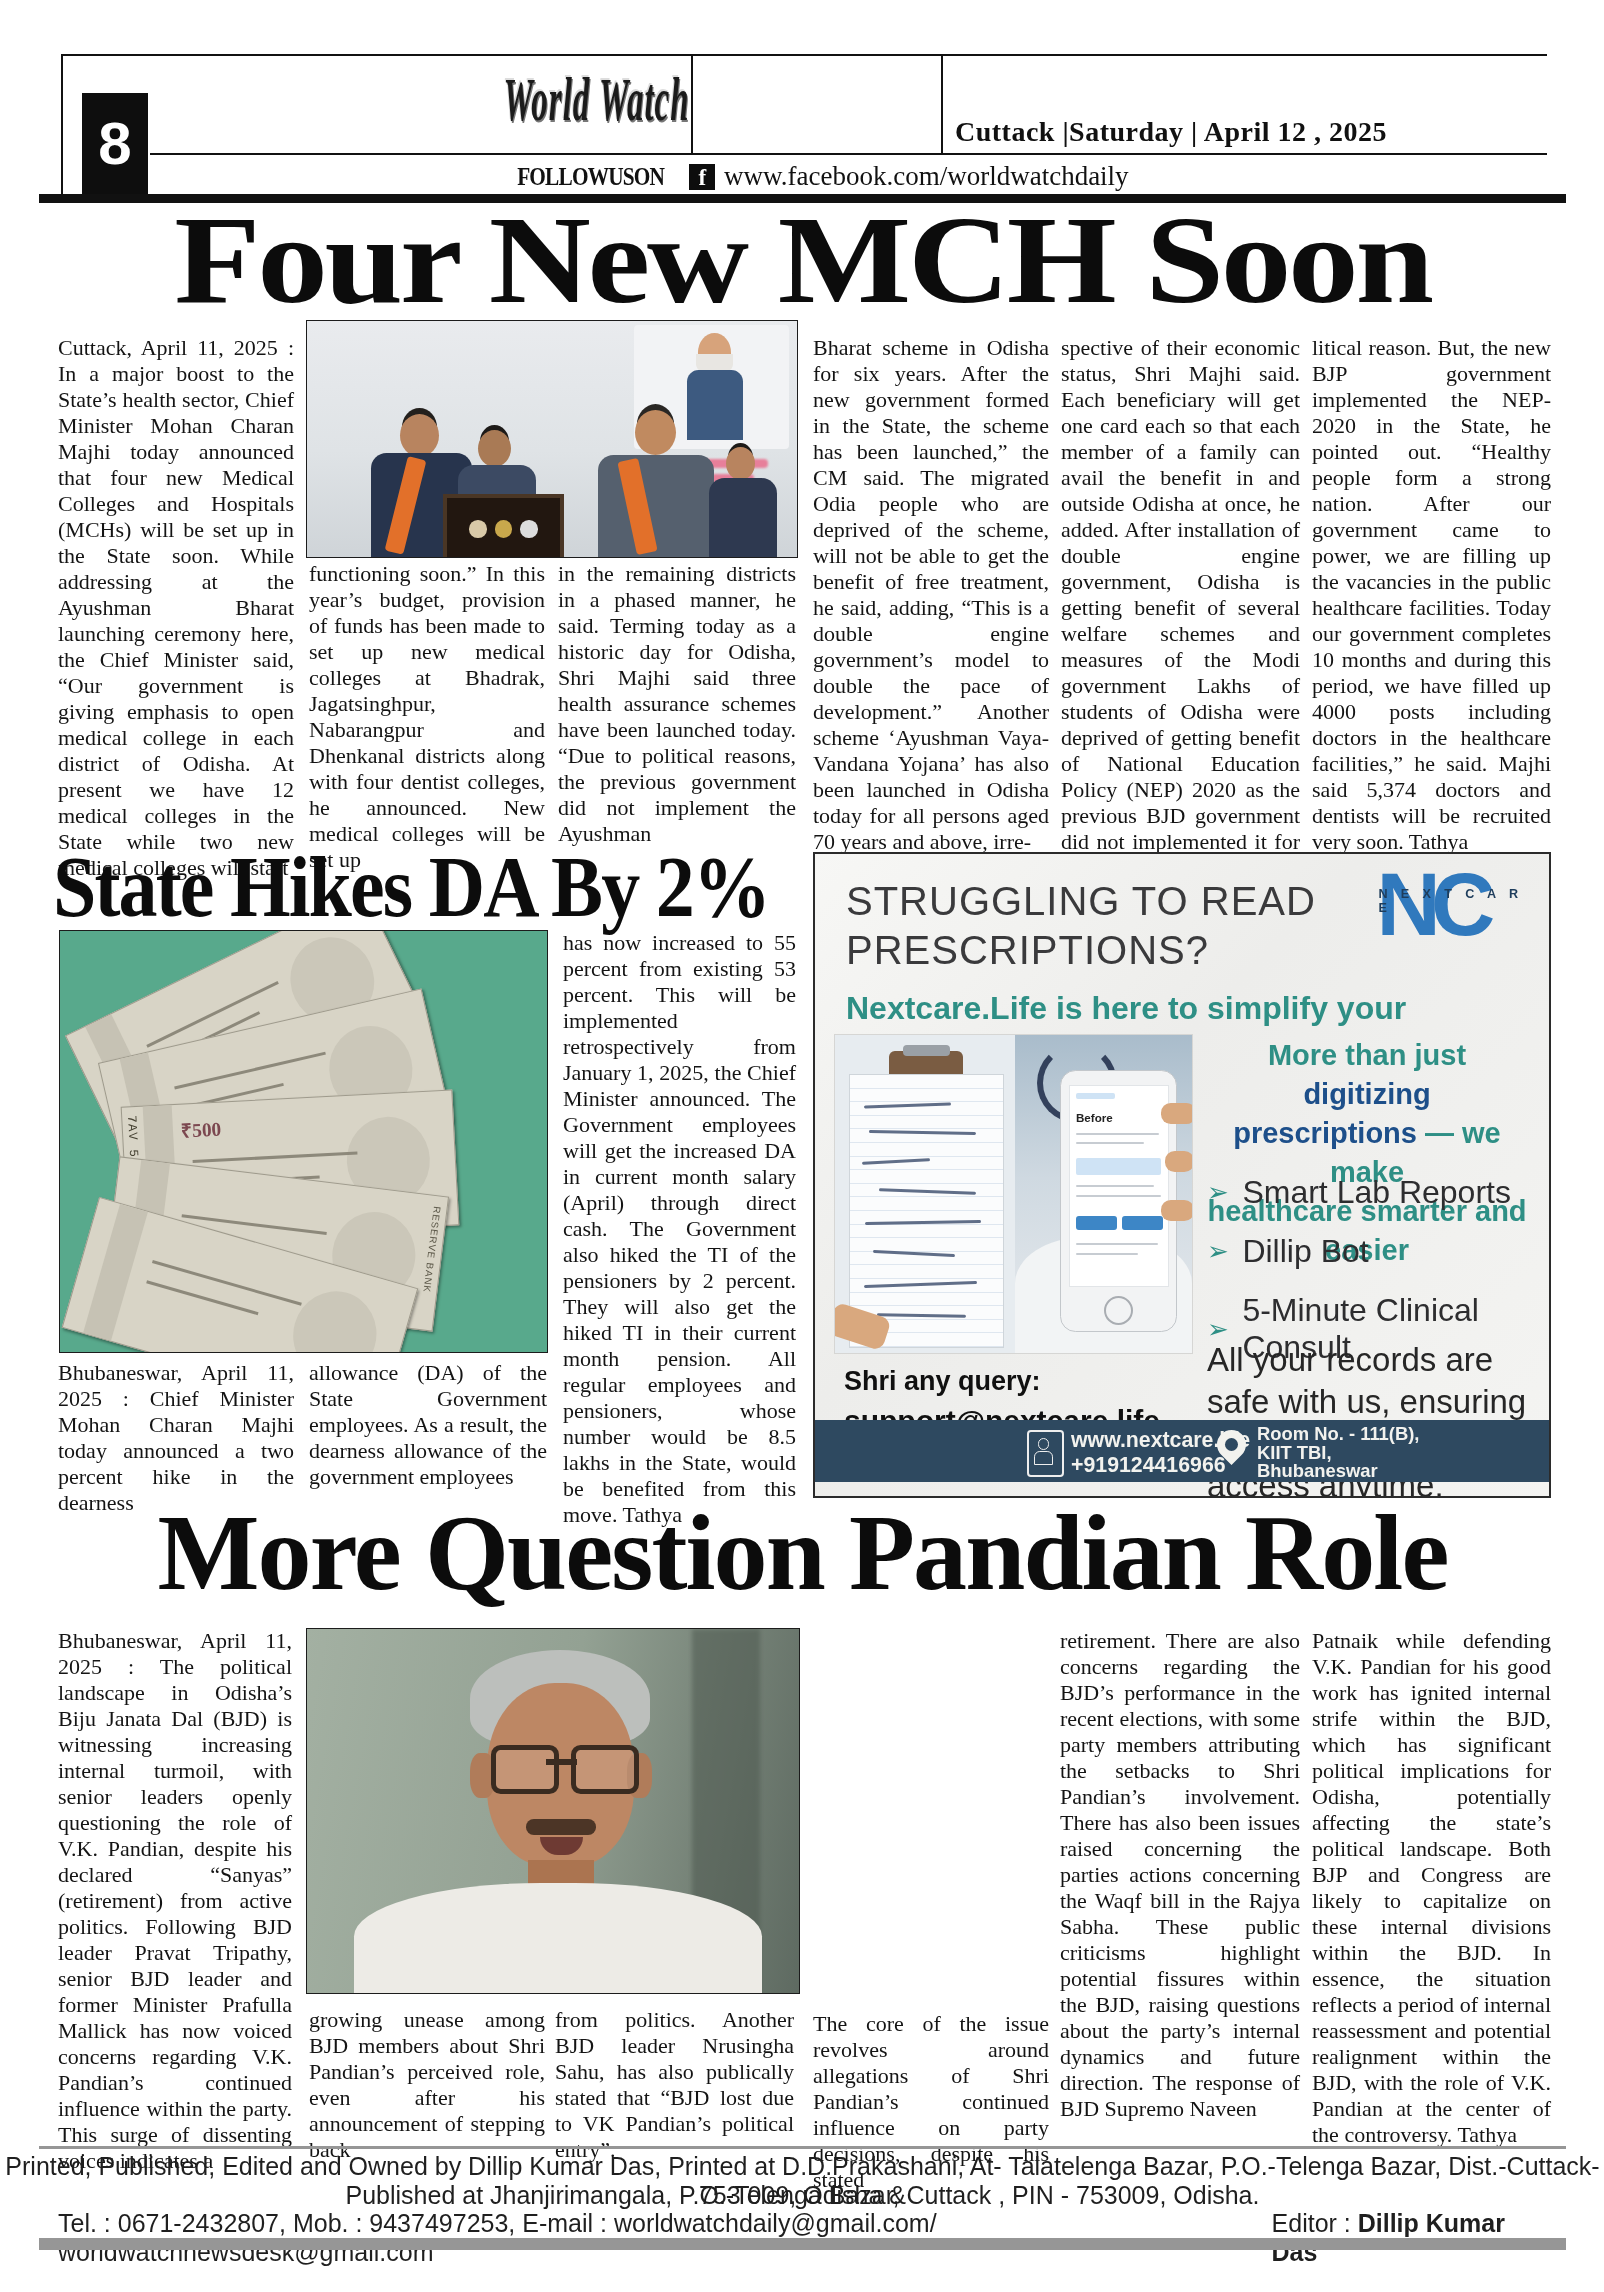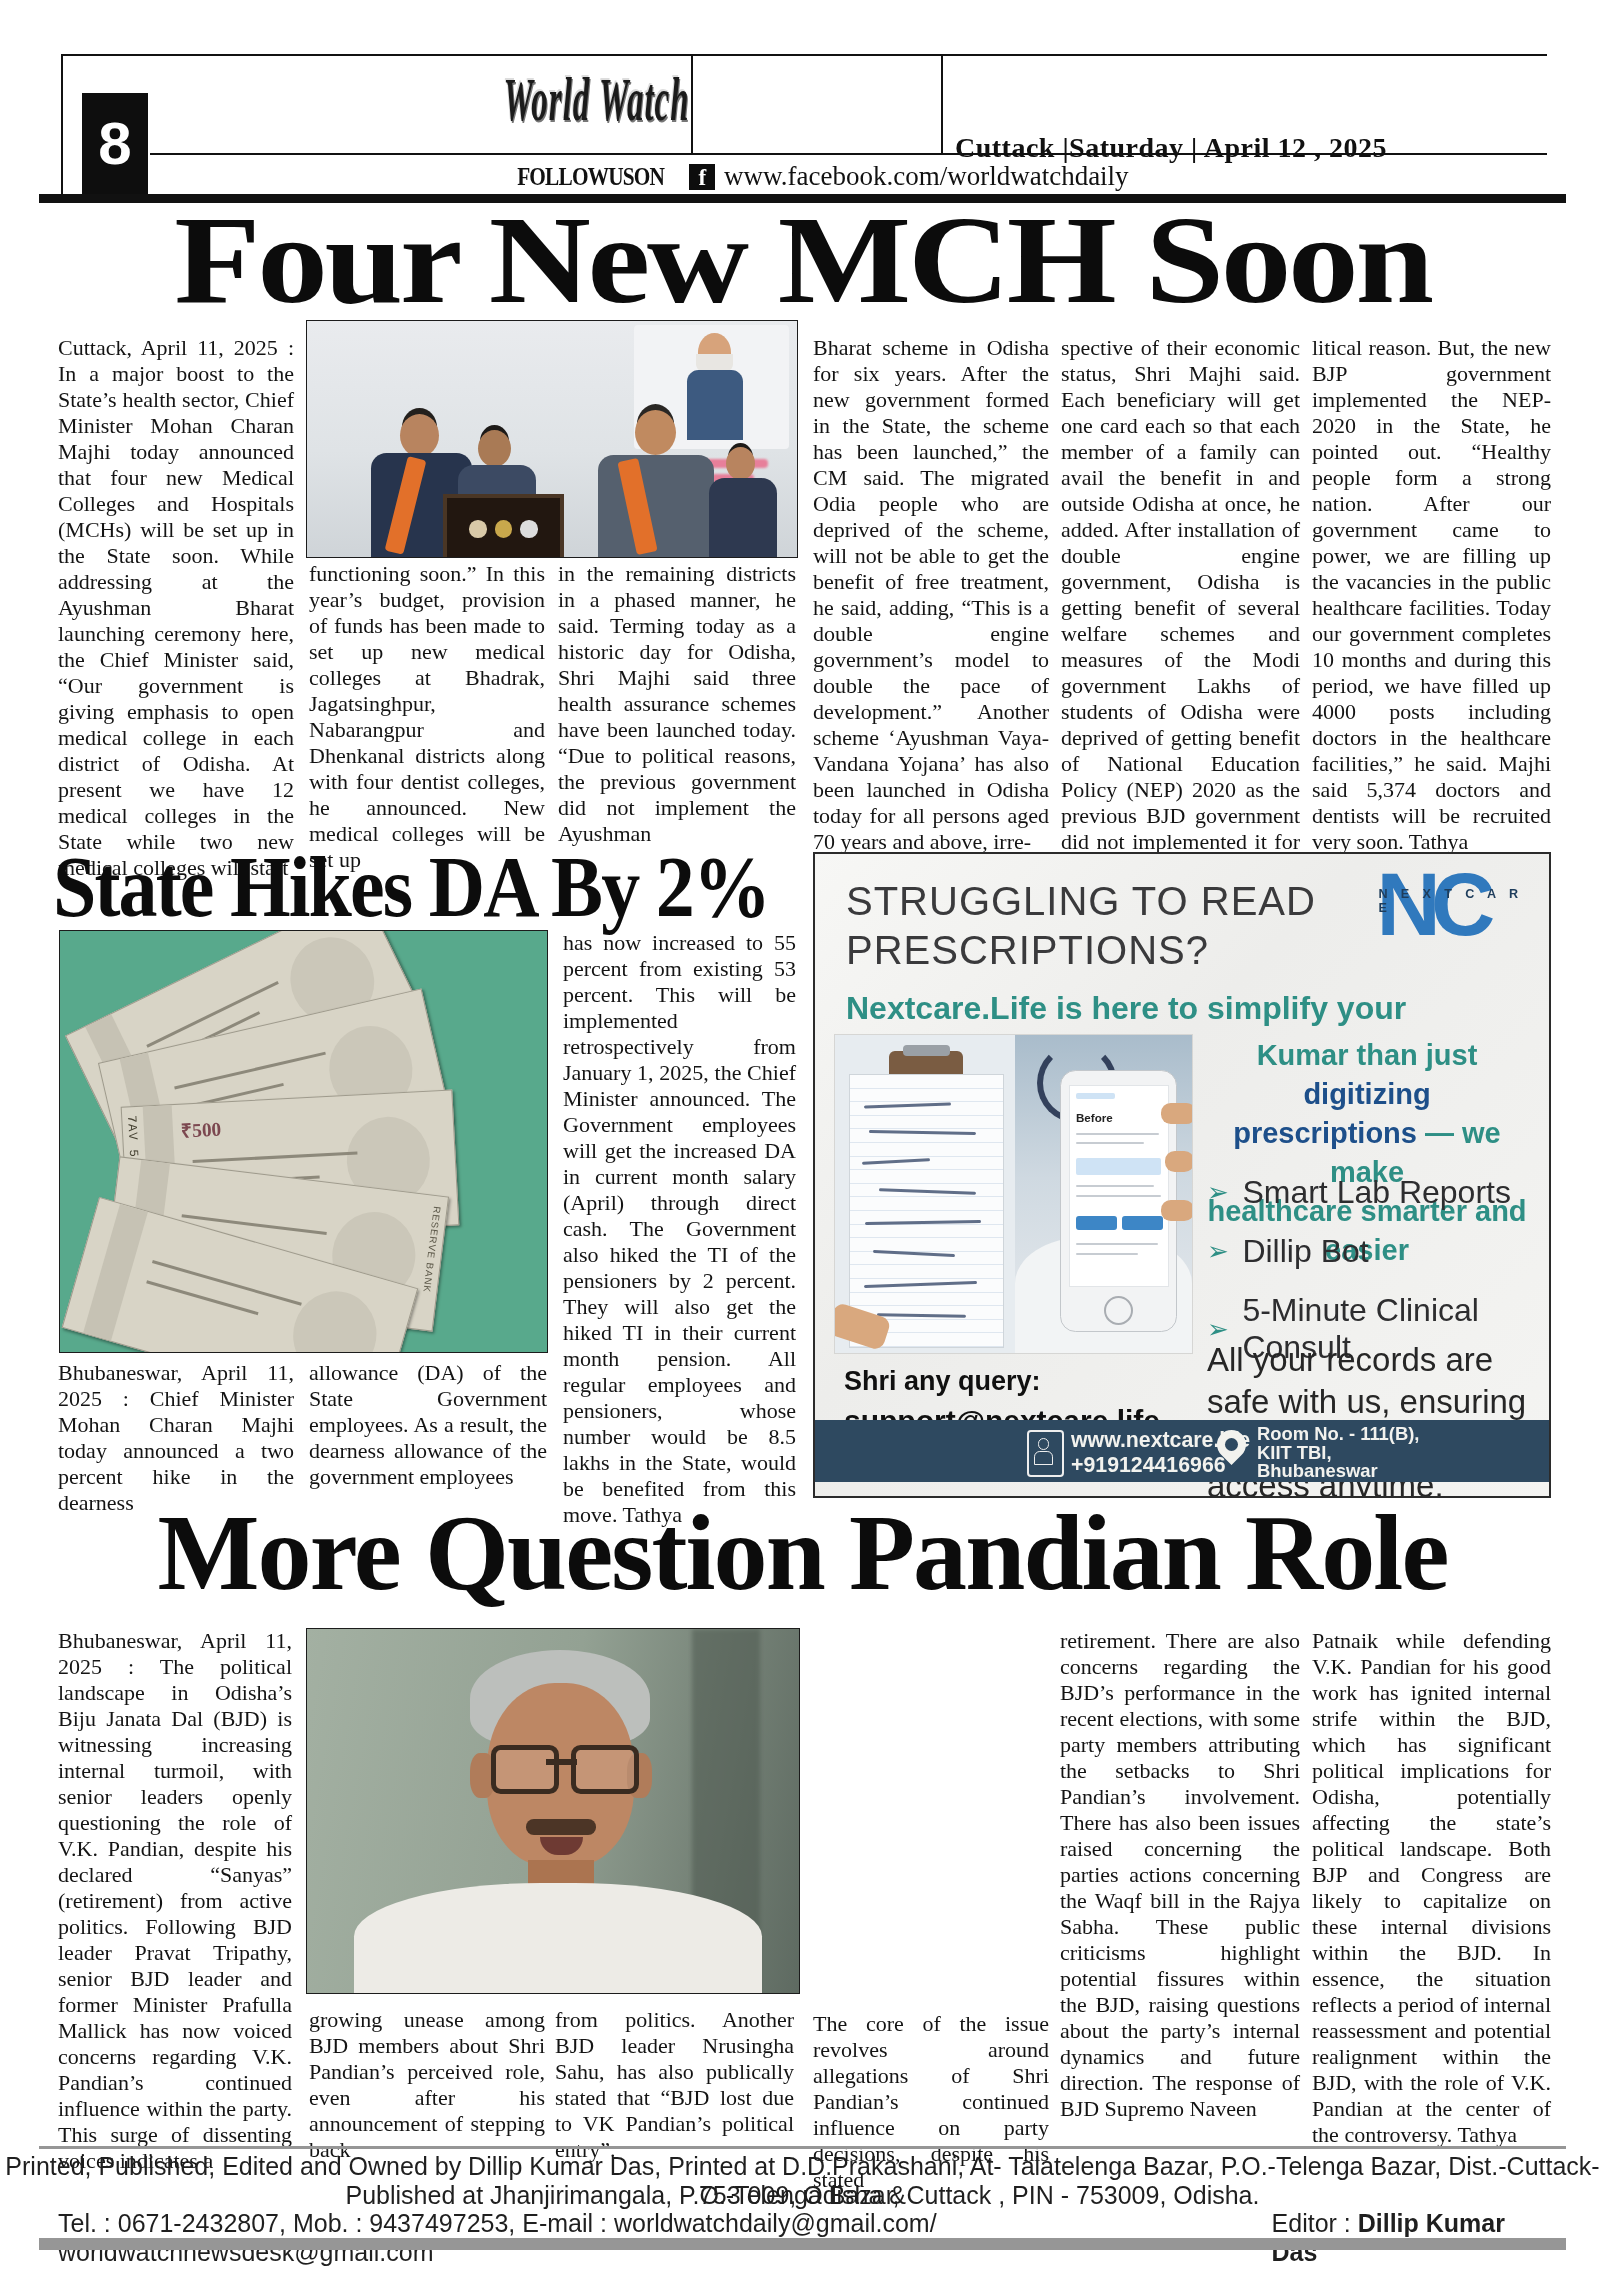"Cuttack |Saturday | April 12" .dateline { top: 132px -> 116px }
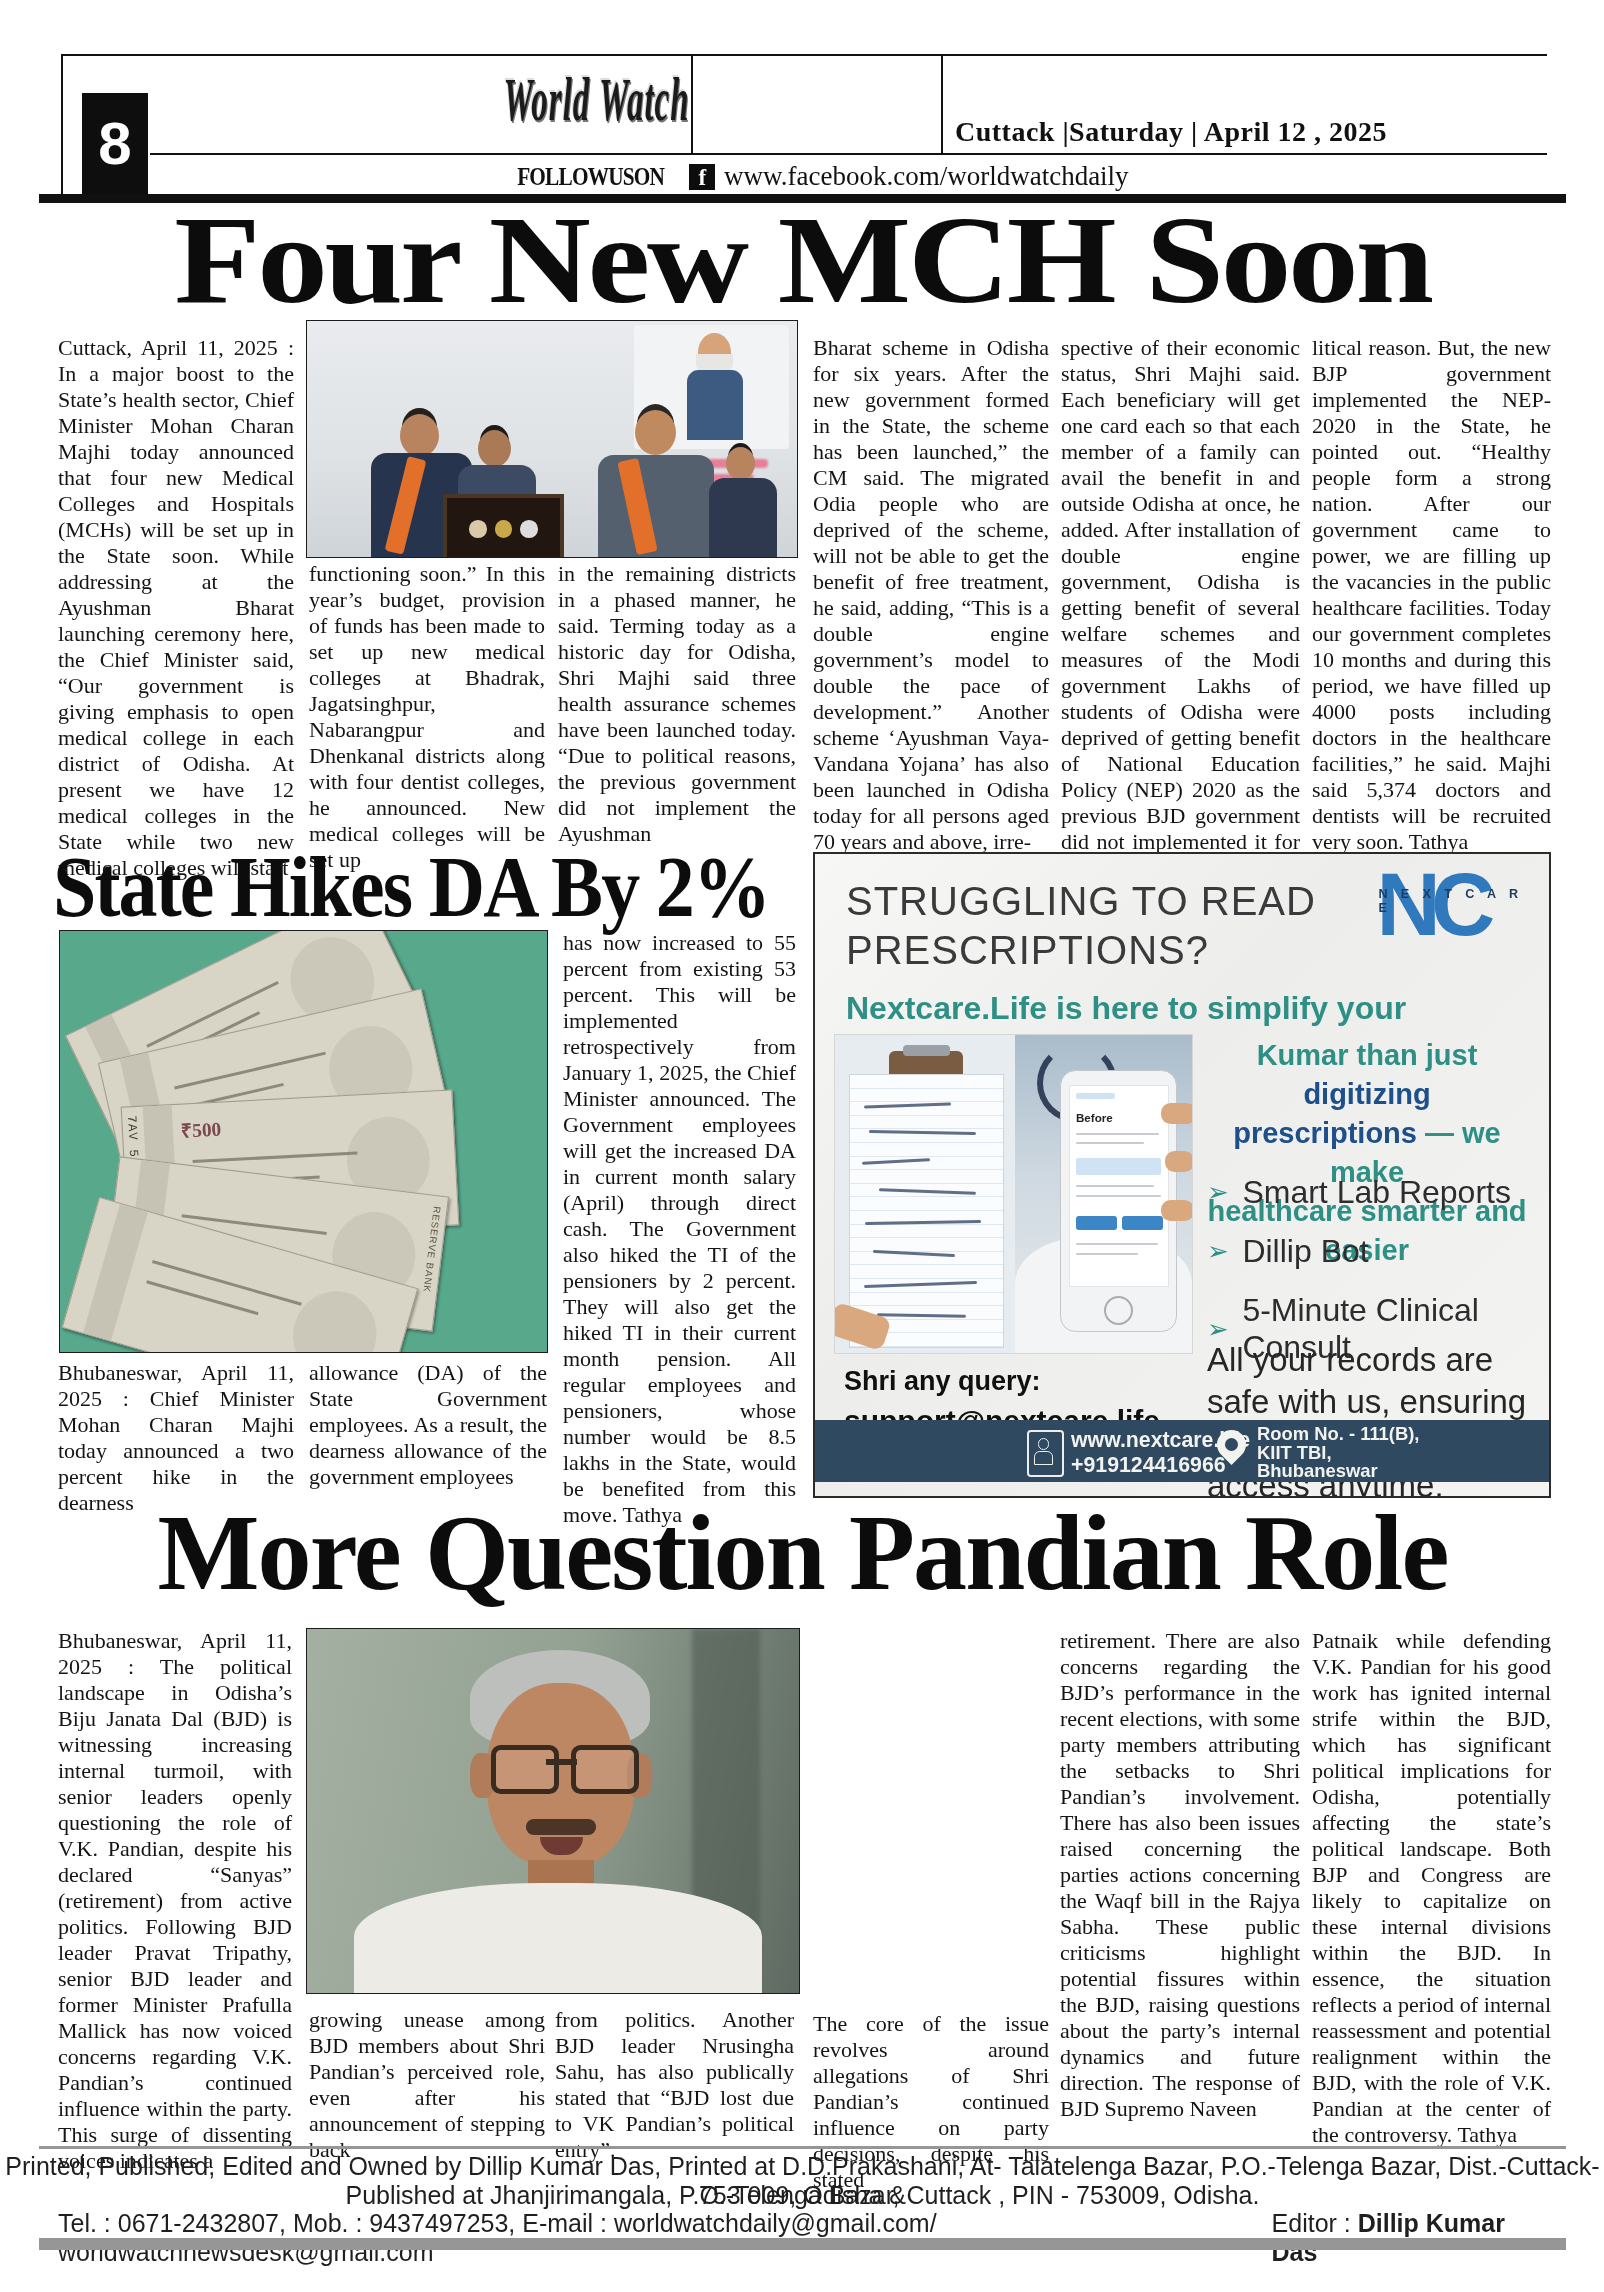"Kumar than just" span.teal { text: Kumar -> More }
